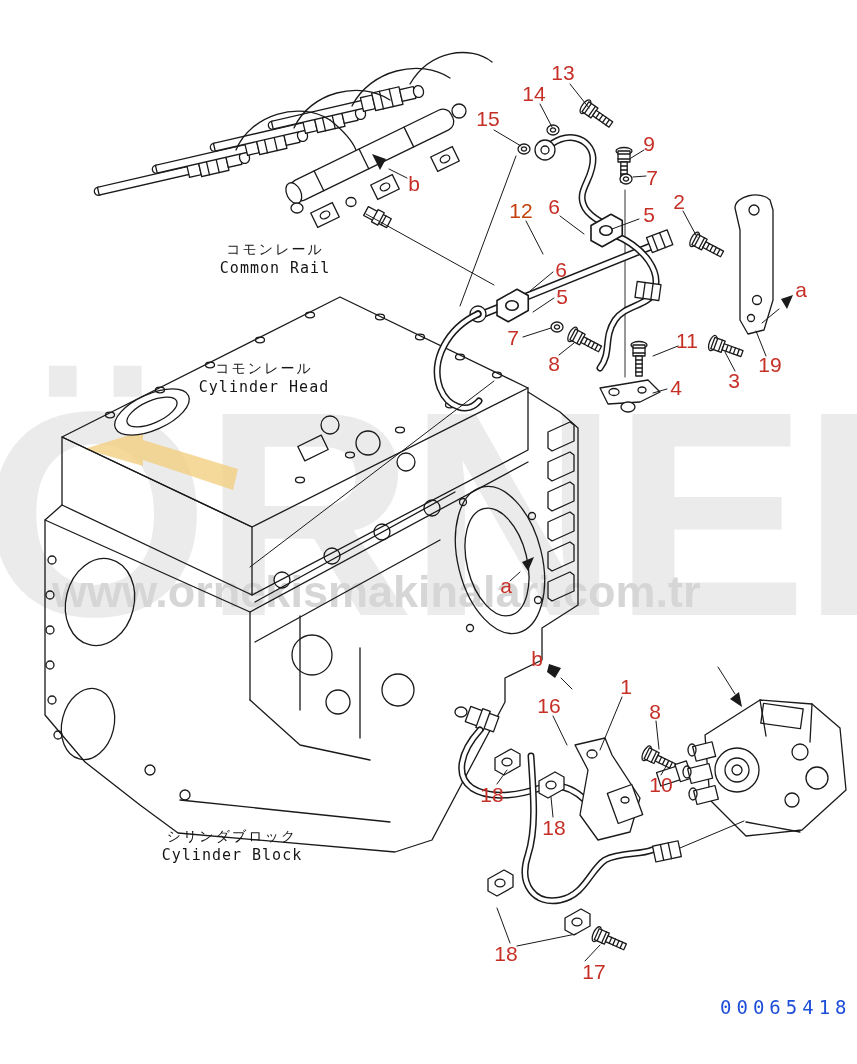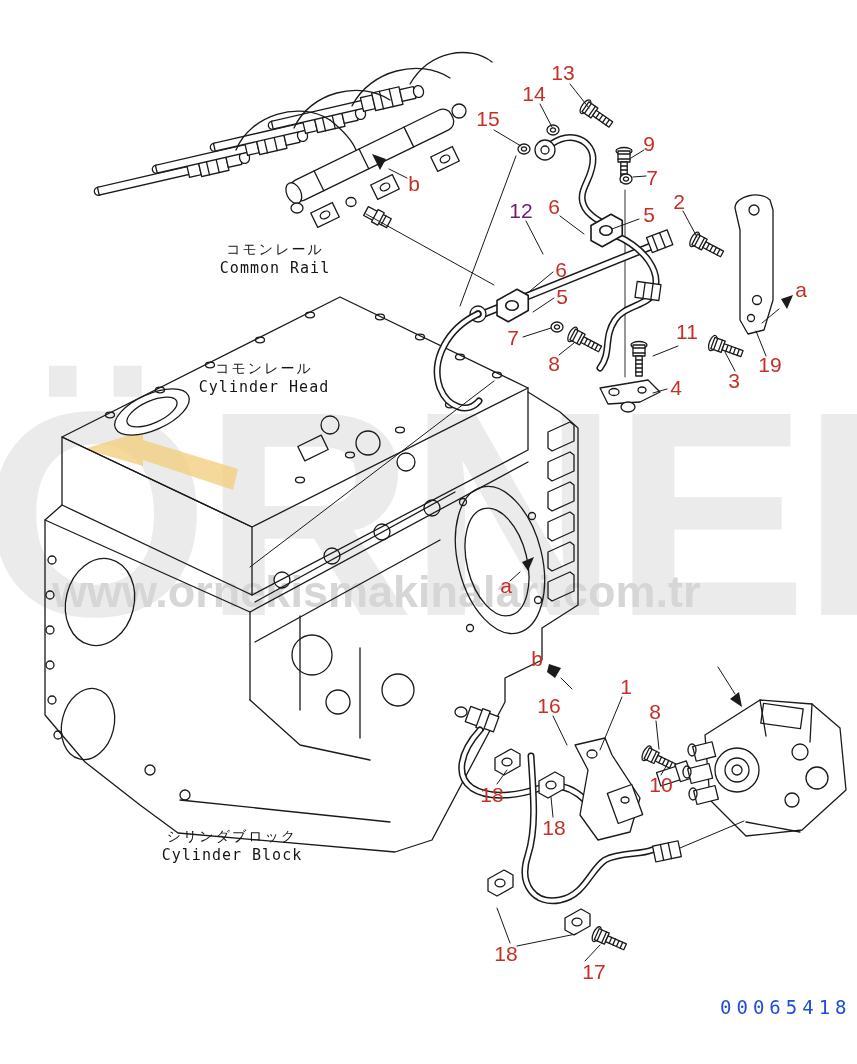"12" span.callout { color: #701a75 -> #c2410c }
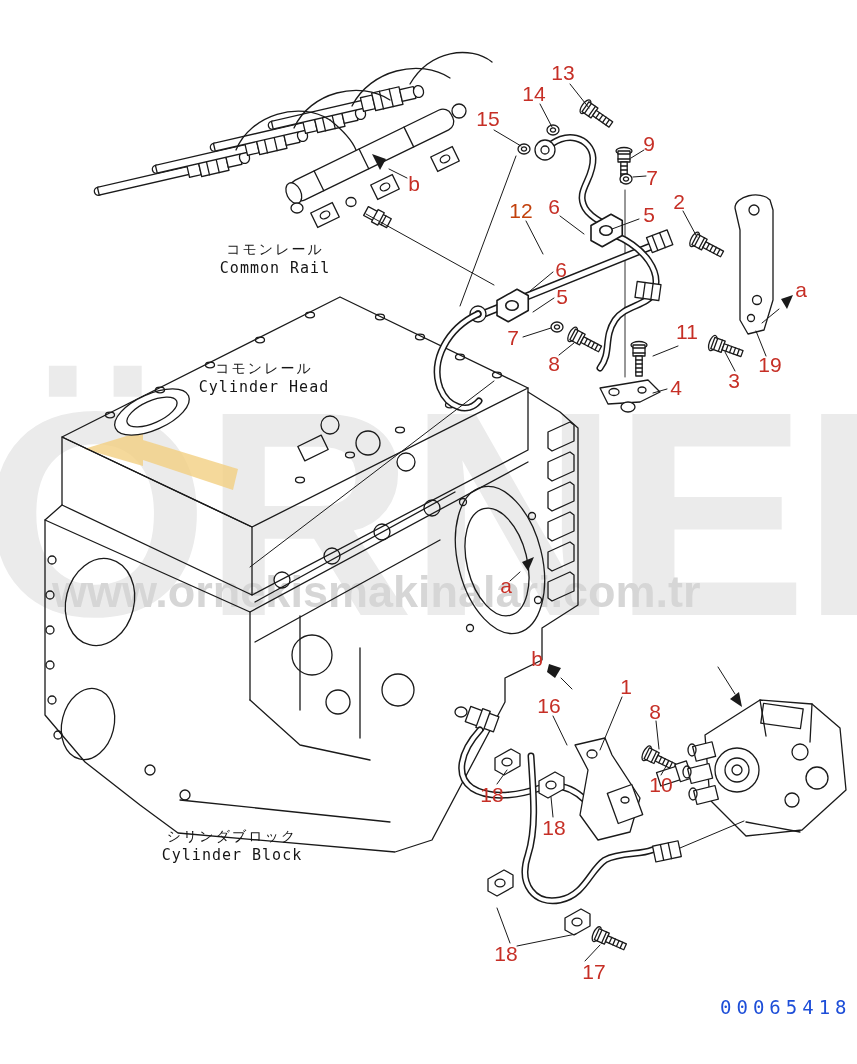"11" span.callout { top: 331px -> 340px }
